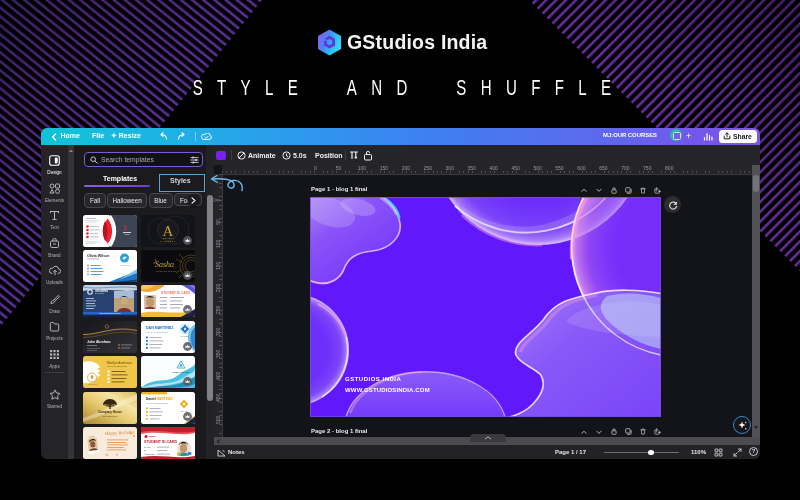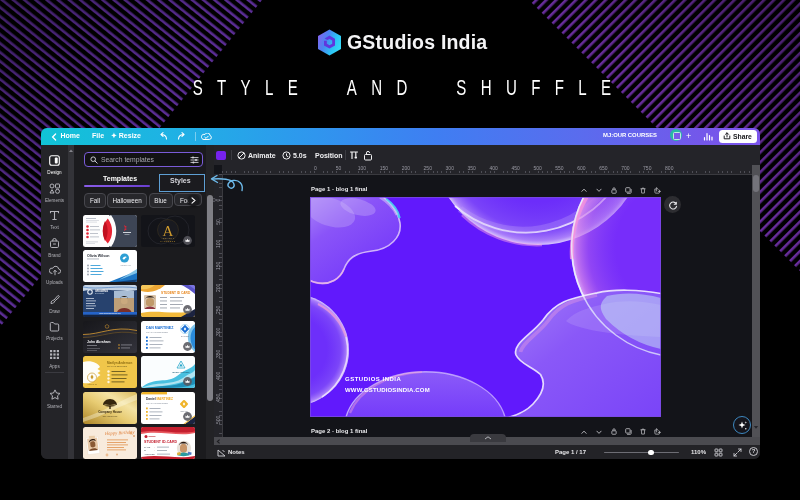"Sasha" div.card { html: none -> <div><svg> <rect></rect> <g> <circle></circle> <circle></circle> <circle></circle> <path></path> </g> <text>Sasha</text> <path></path> <text>INTERIOR DESIGN</text> <g> <circle></circle> <path></path> </g> </svg></div> }
